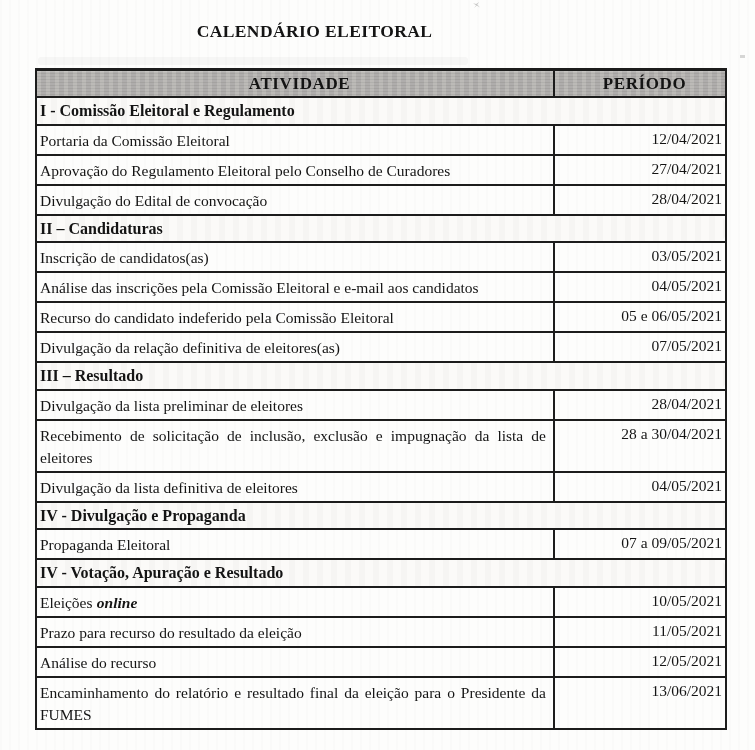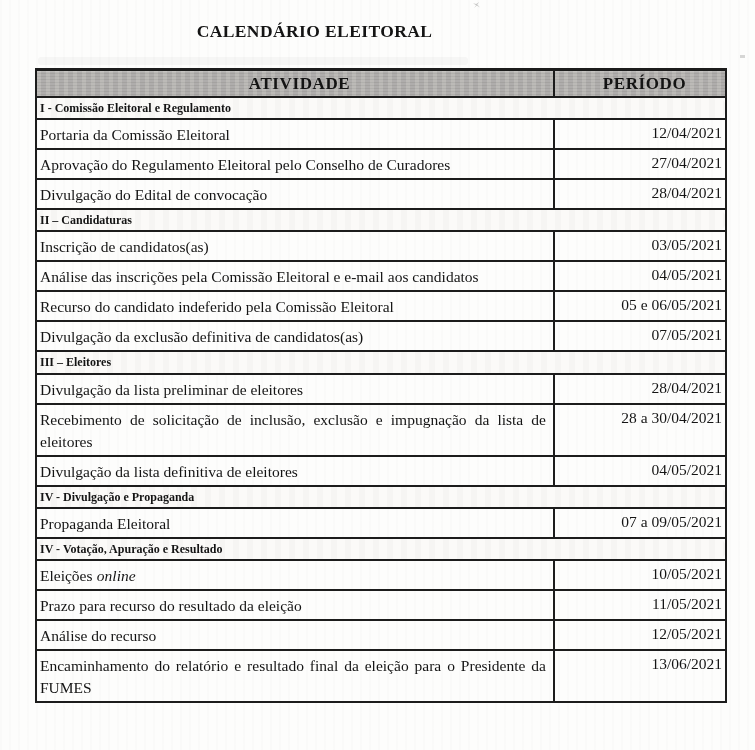"I - Comissão Eleitoral e" td.section { font-size: 12px -> 16px }
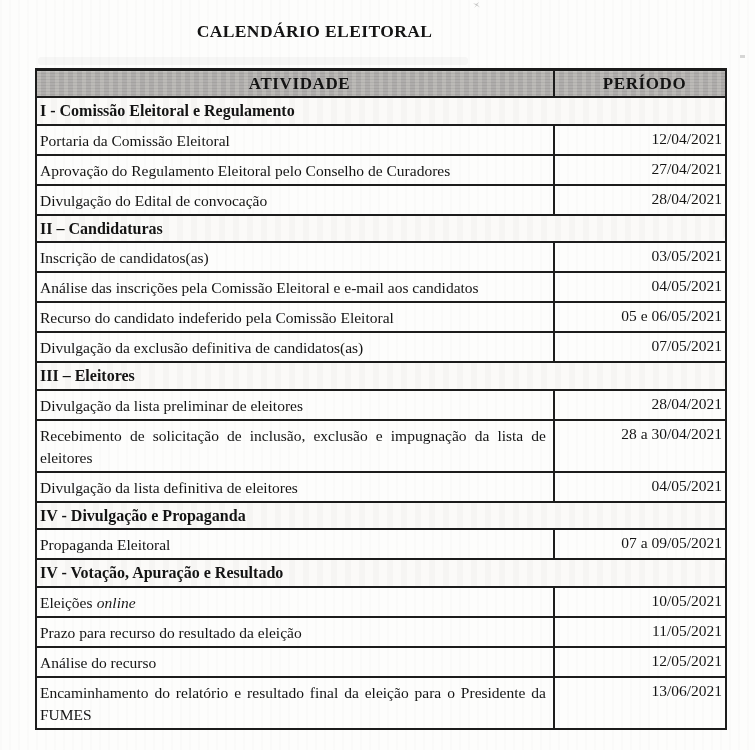"Divulgação da exclusão definitiva de" span { text: exclusão definitiva de candidatos -> relação definitiva de eleitores }
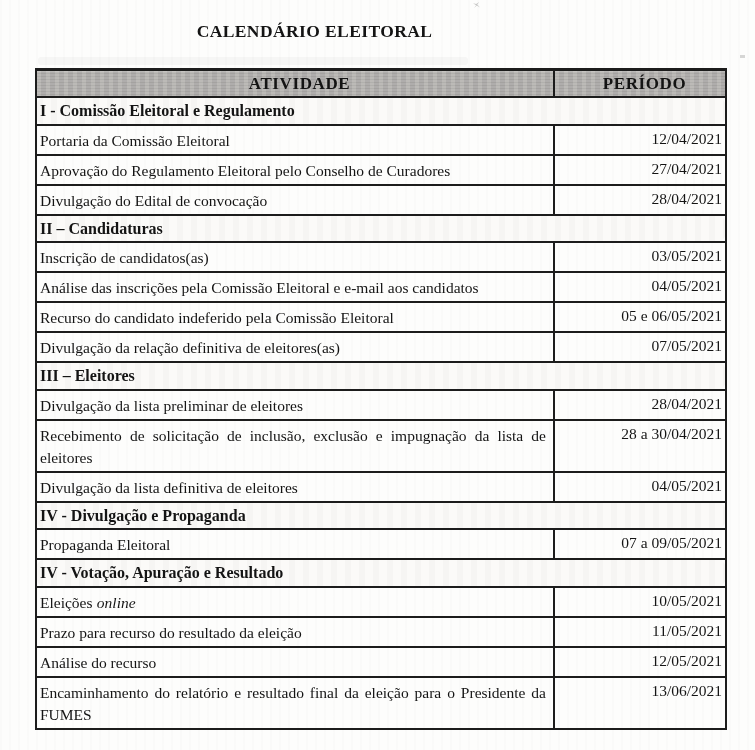"III – Eleitores" td.section { text: Eleitores -> Resultado }
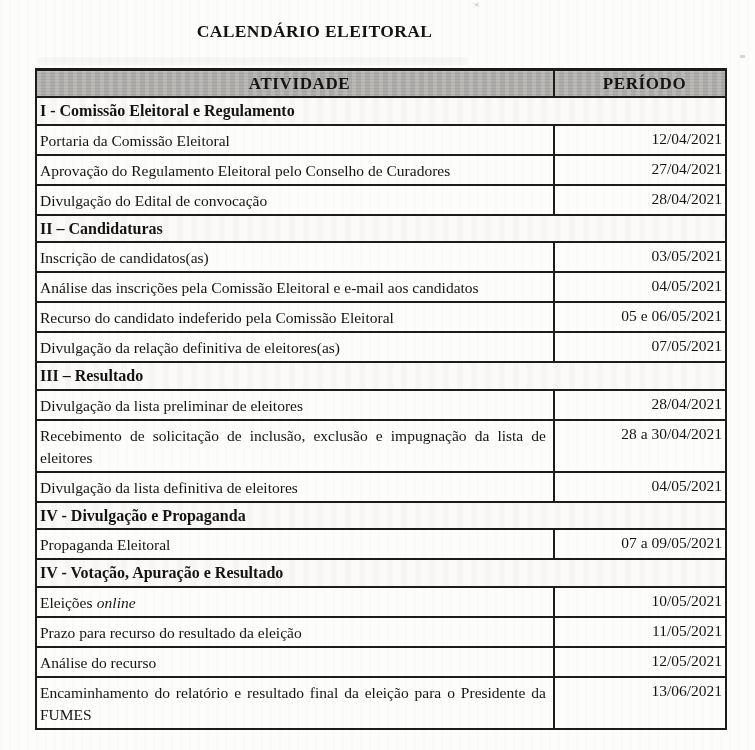"online" td.activity i { font-weight: none -> bold }
